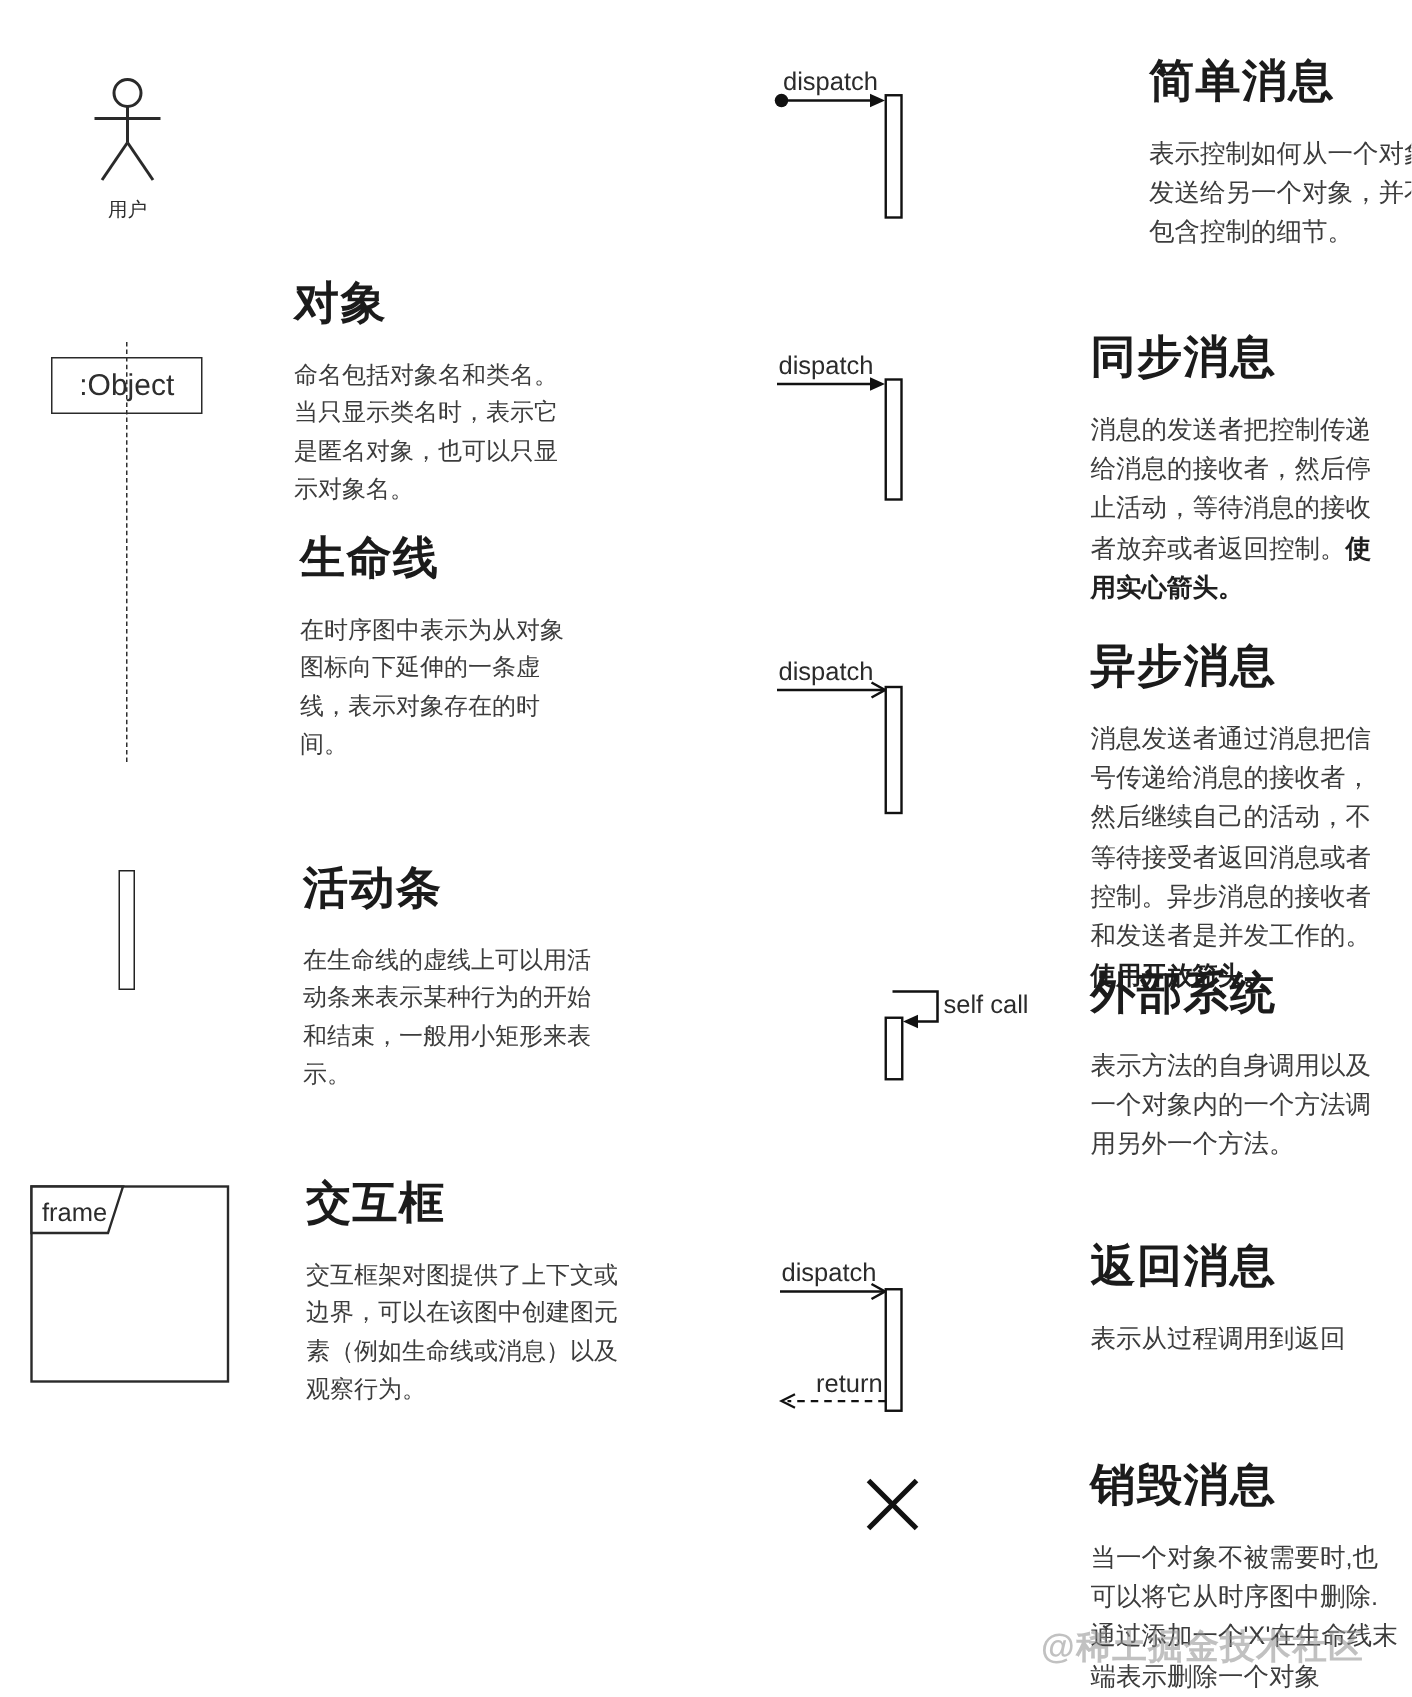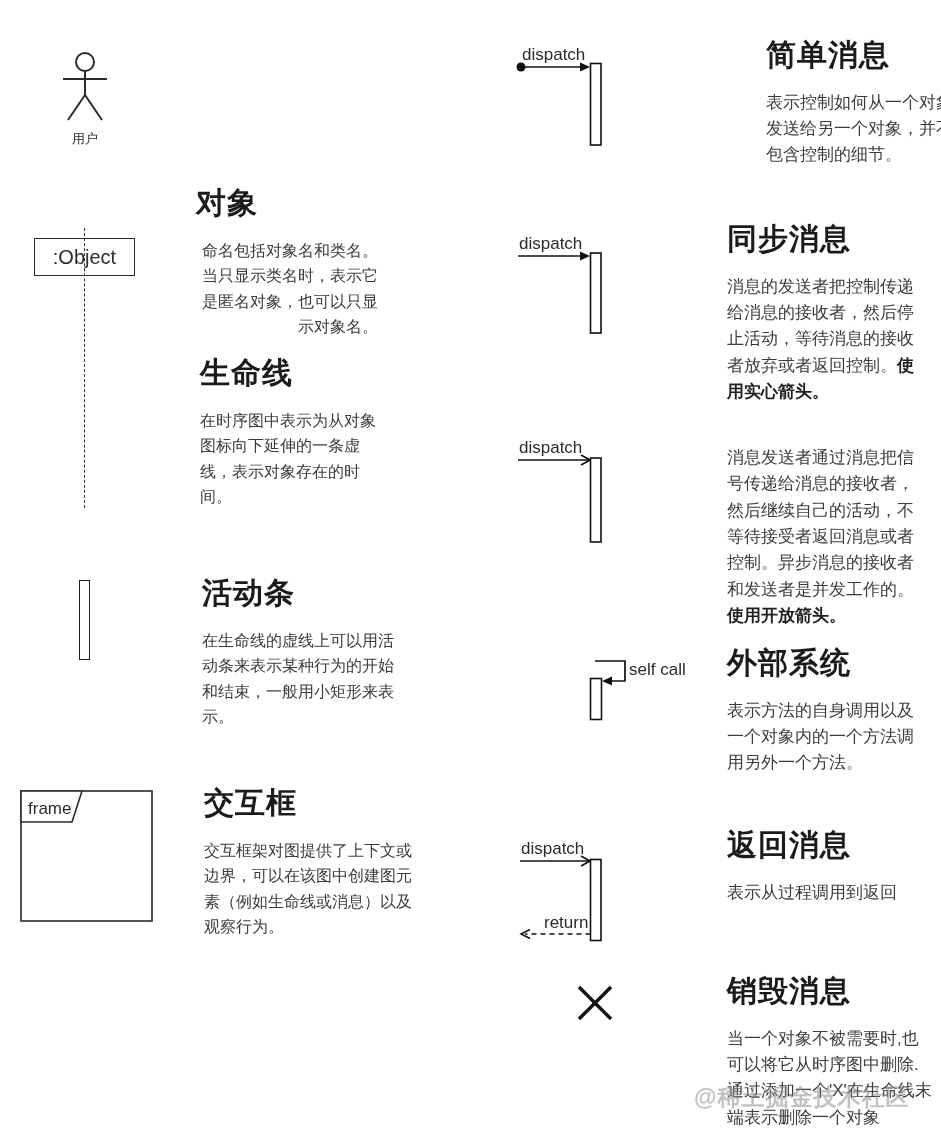"命名包括对象名和类名。当只显示类名时，表示它是匿名对象，也可以只显示对象名。" #sec-object p { text-align: right -> none }
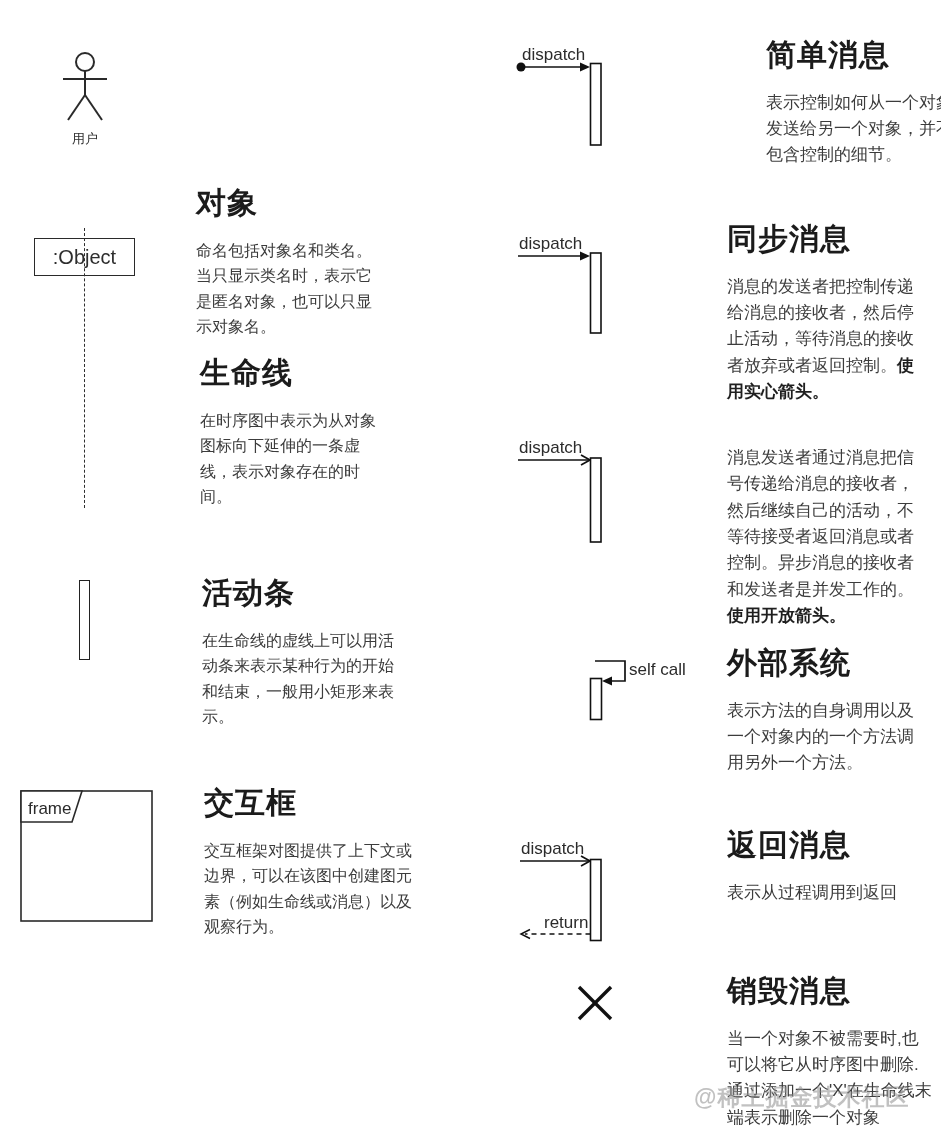"异步消息" h2 { html: none -> <h2>异步消息</h2> }
